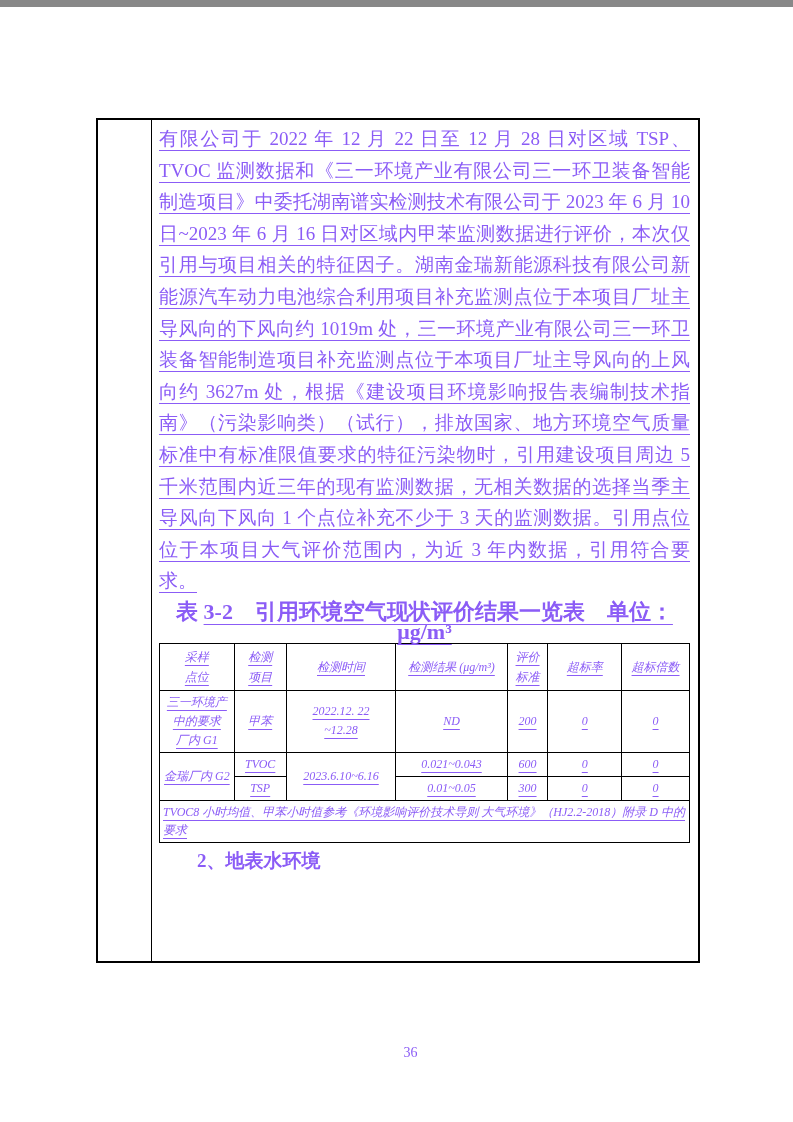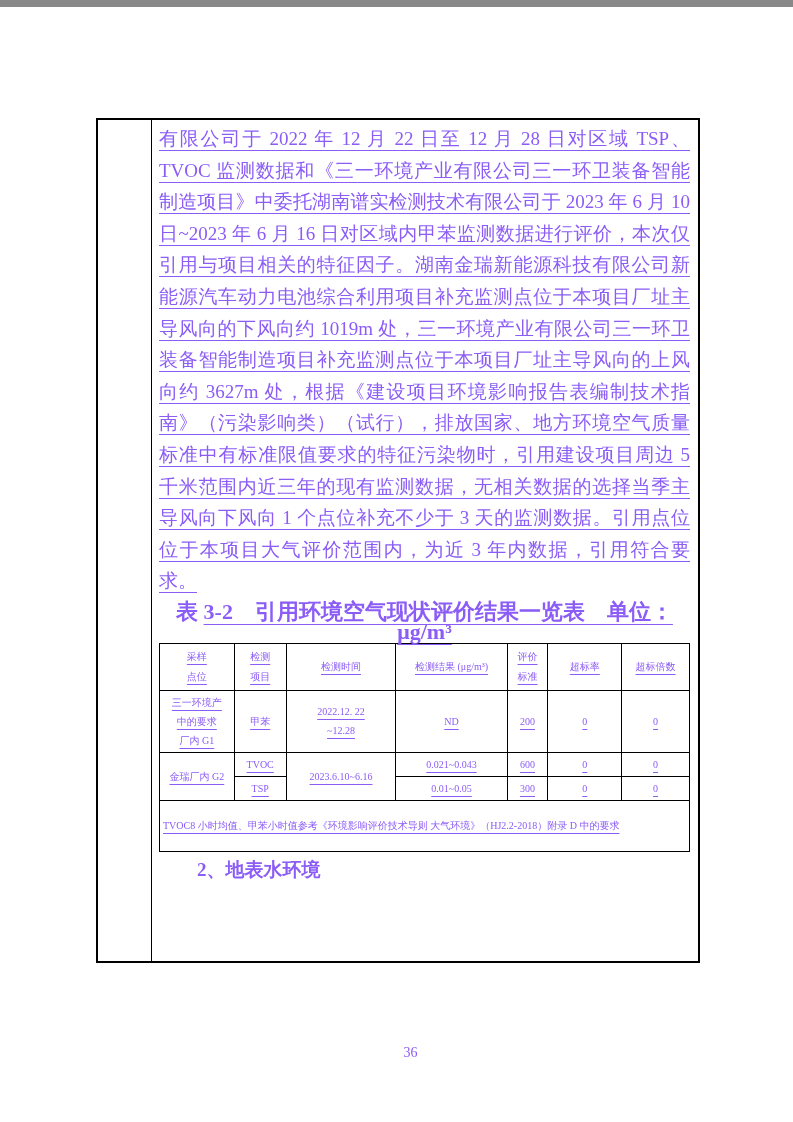"采样" table.air { font-size: 10px -> 12px; font-style: none -> italic }
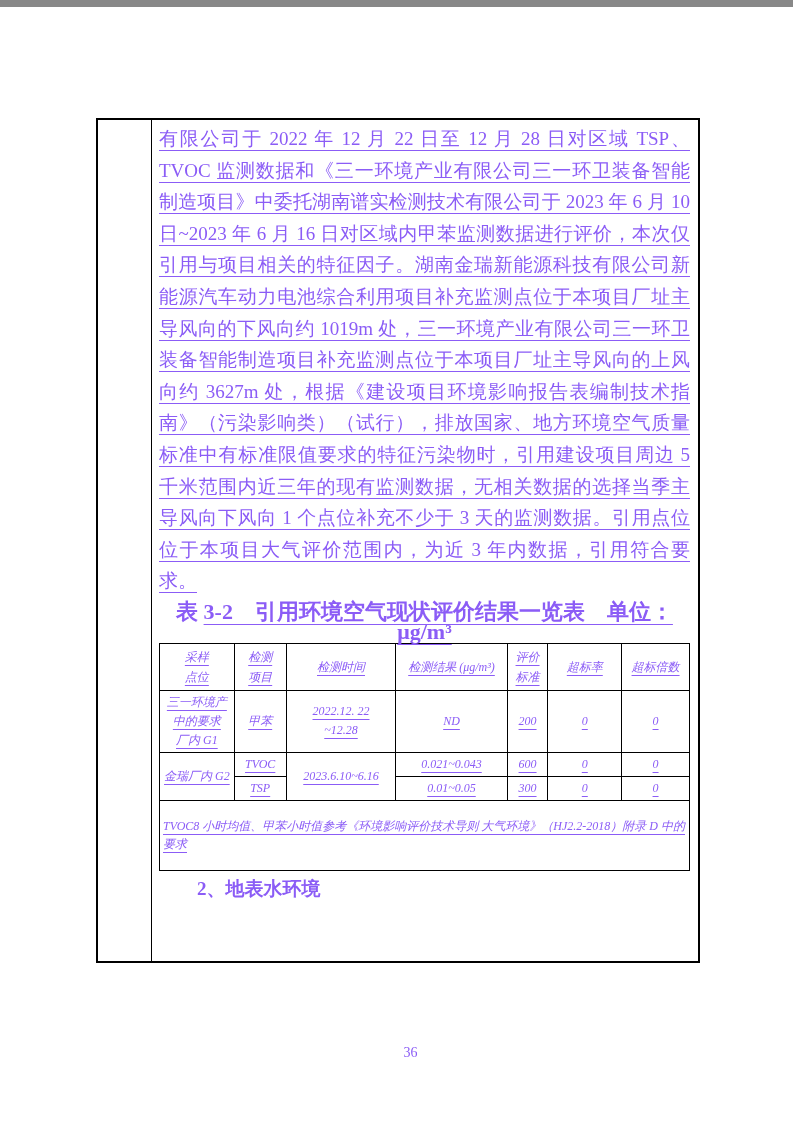"TVOC8 小时均值、甲苯小时值参考《环境影响评价技术导则" table.air td.footnote { padding: 16px 3px -> 2px 3px }
